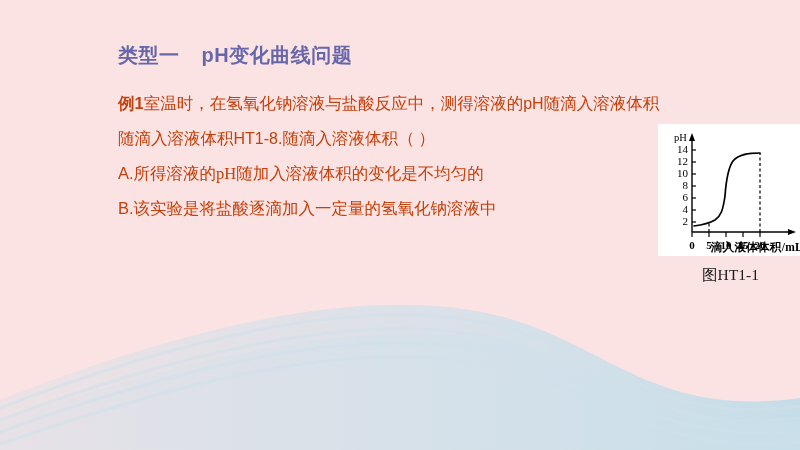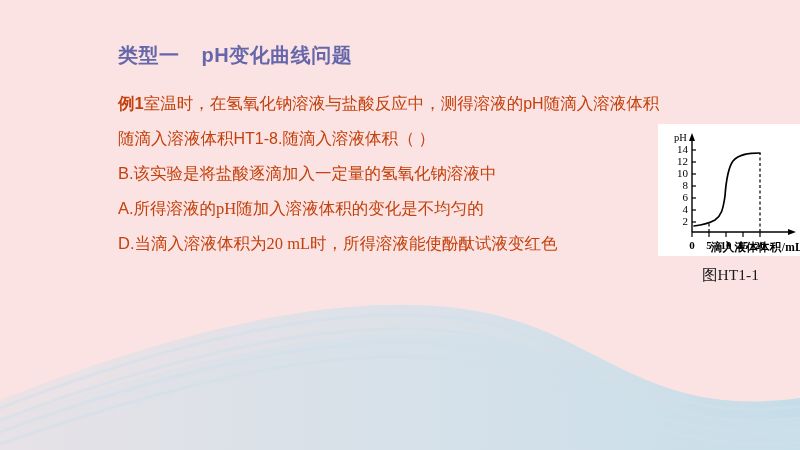"B.该实验是将盐酸逐滴加入一定量的氢氧化钠溶液中" div.qline { order: before "A.所得溶液的pH随加入溶液体积的变化是不均匀的" -> after "A.所得溶液的pH随加入溶液体积的变化是不均匀的" }
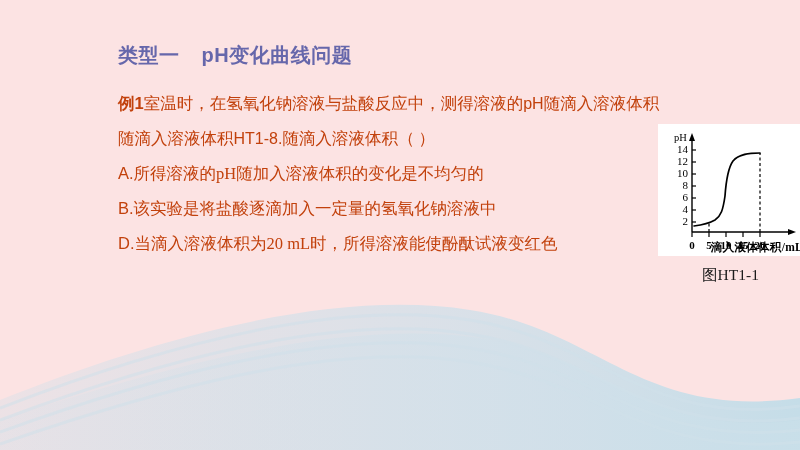"D.当滴入溶液体积为20 mL时，所得溶液能使酚酞试液变红色" div.qline { html: <div> <span>D.</span><span>当滴入溶液体积为20 mL时，所得溶液能使酚酞试液变红色</span> </div> -> none }
